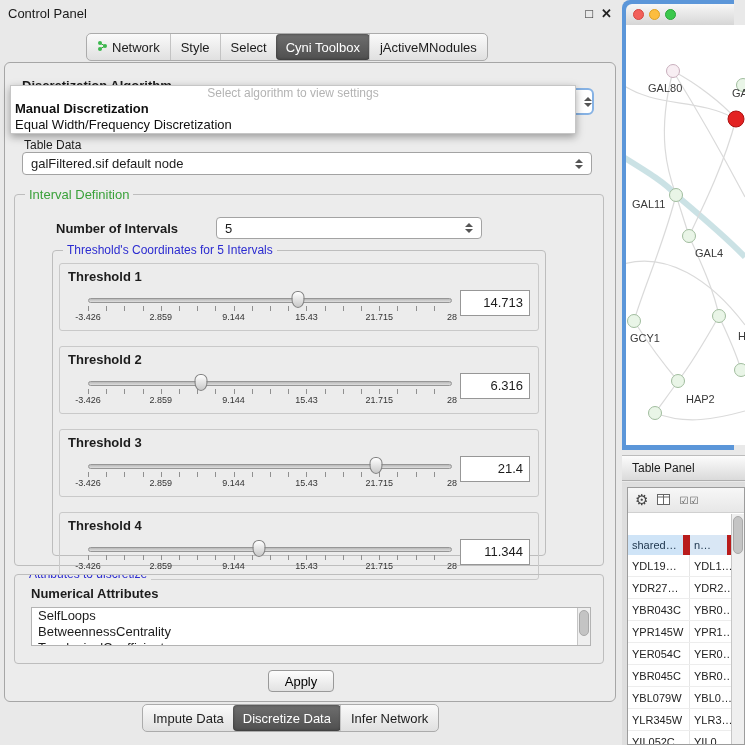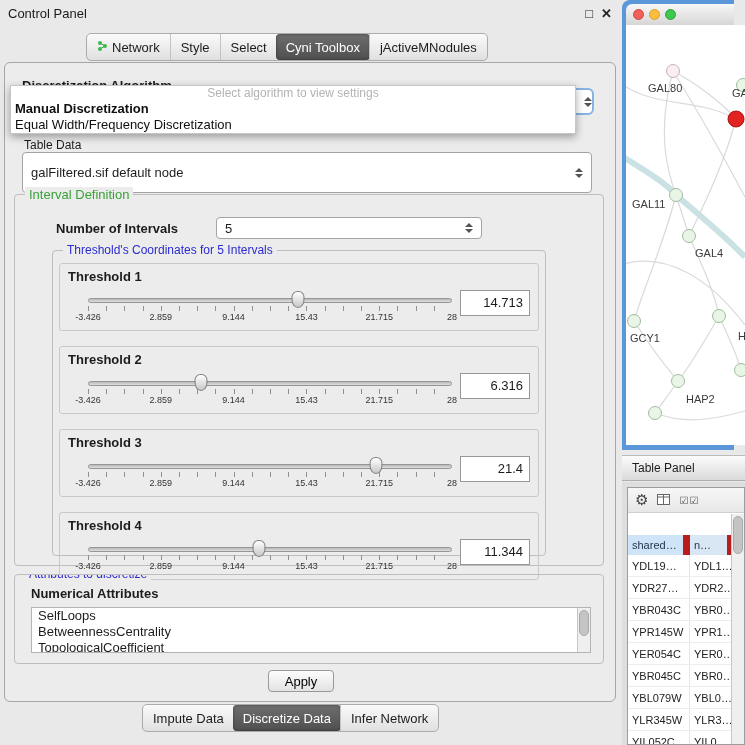"galFiltered.sif default node" div.combo { height: 41px -> 23px }
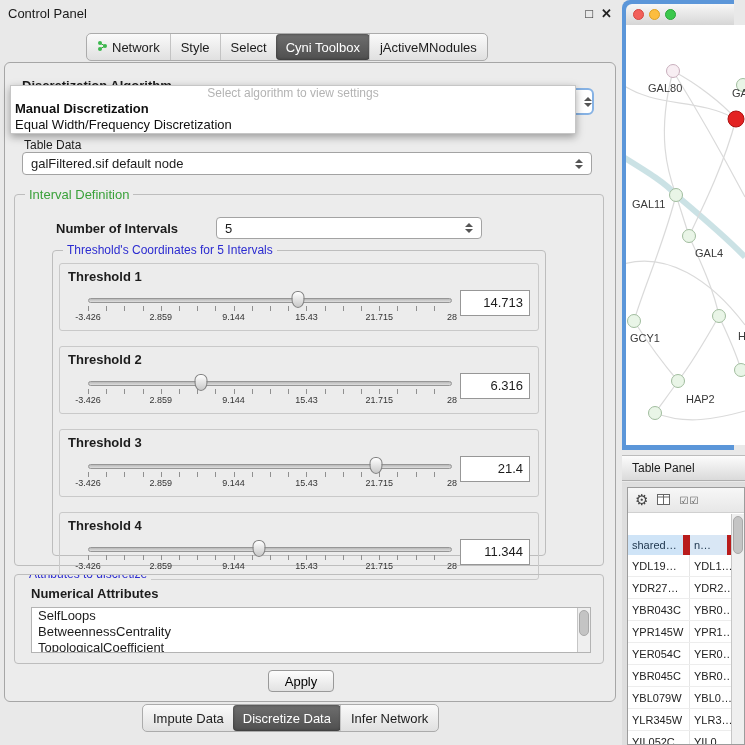"SelfLoops" .listbox { height: 46px -> 39px }
